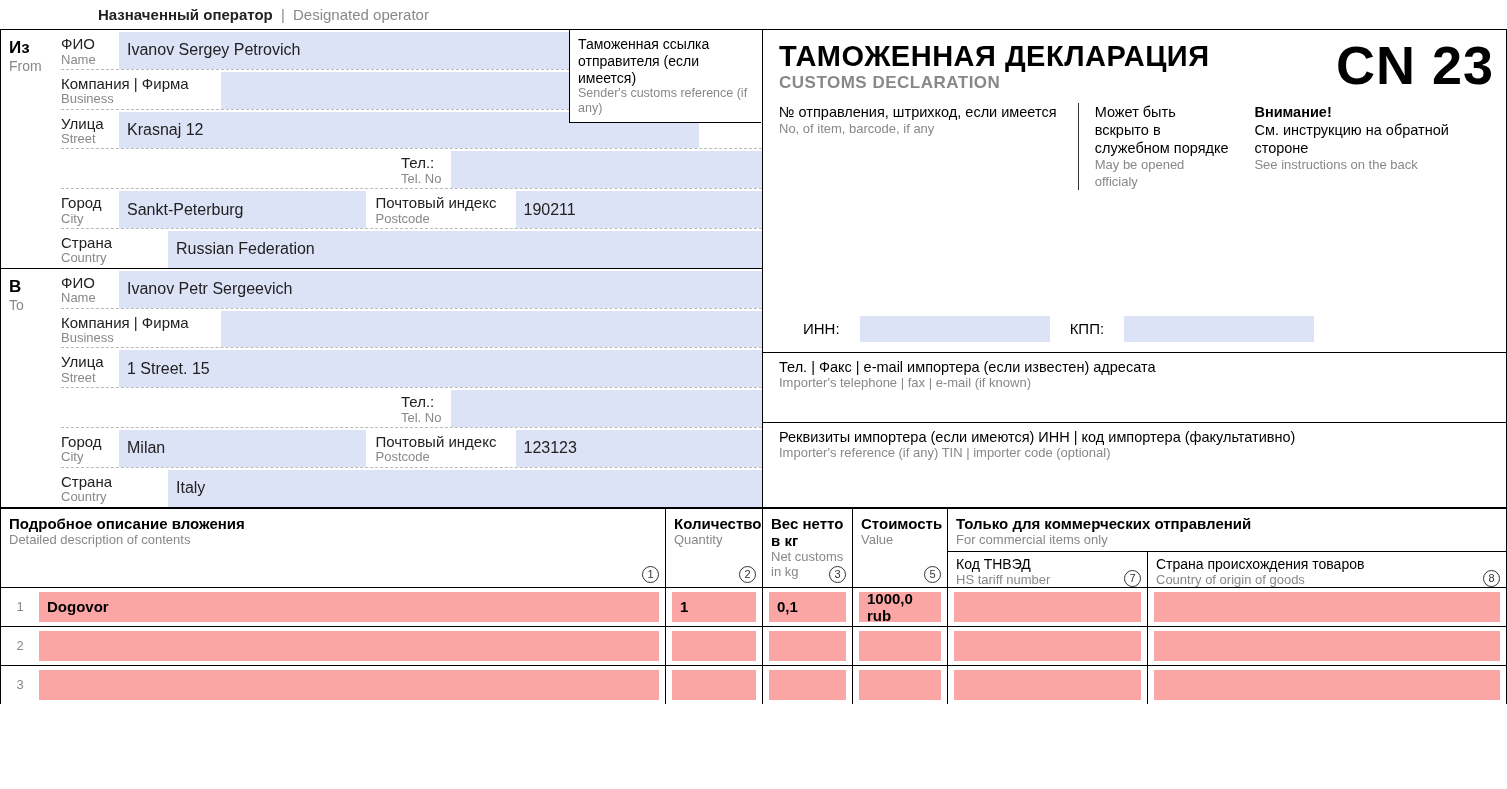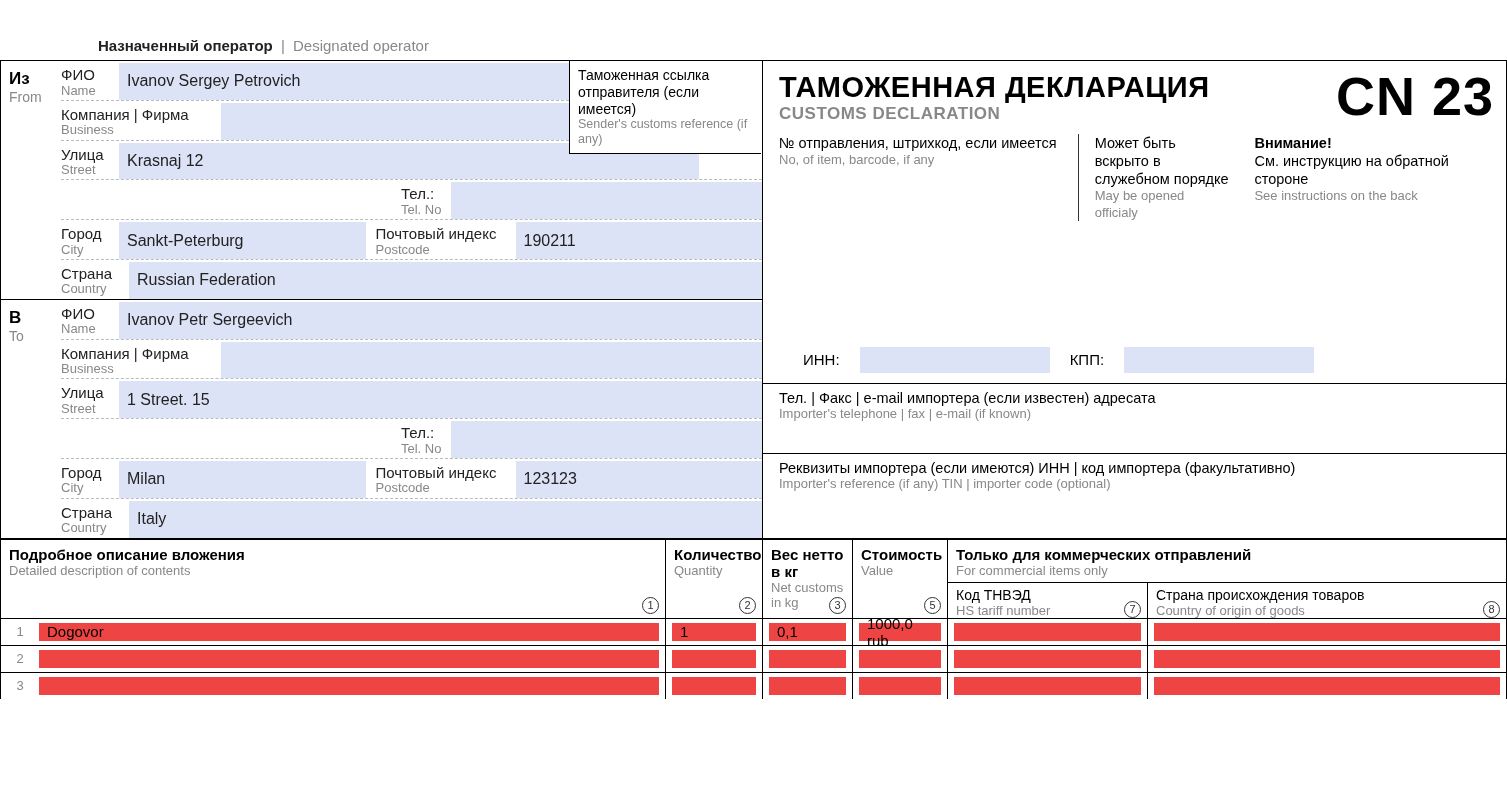"Назначенный оператор | Designated" .top-header { margin-top: 31px -> none }
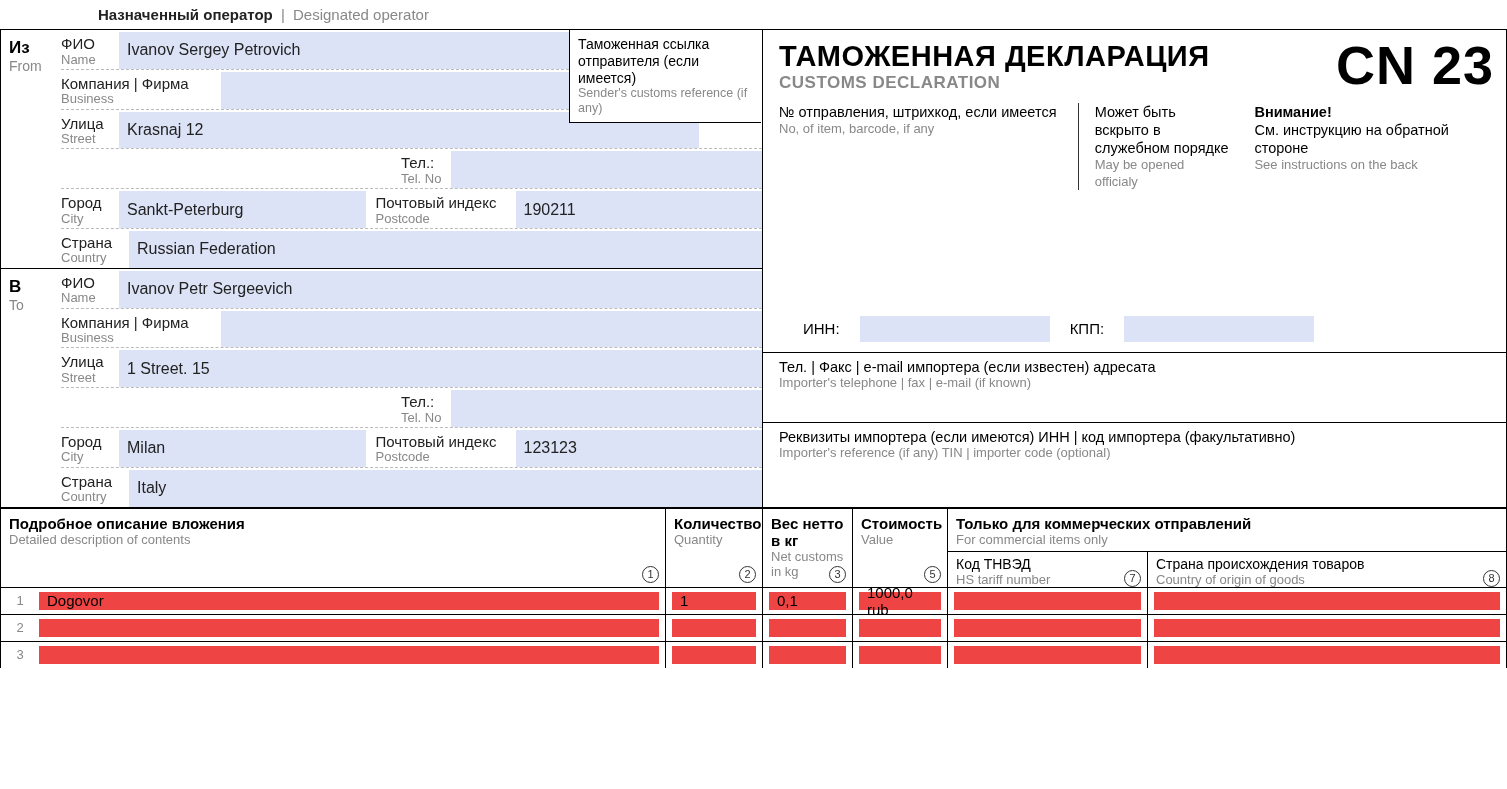"Страна" .field-row:last-child { gap: none -> 39px }
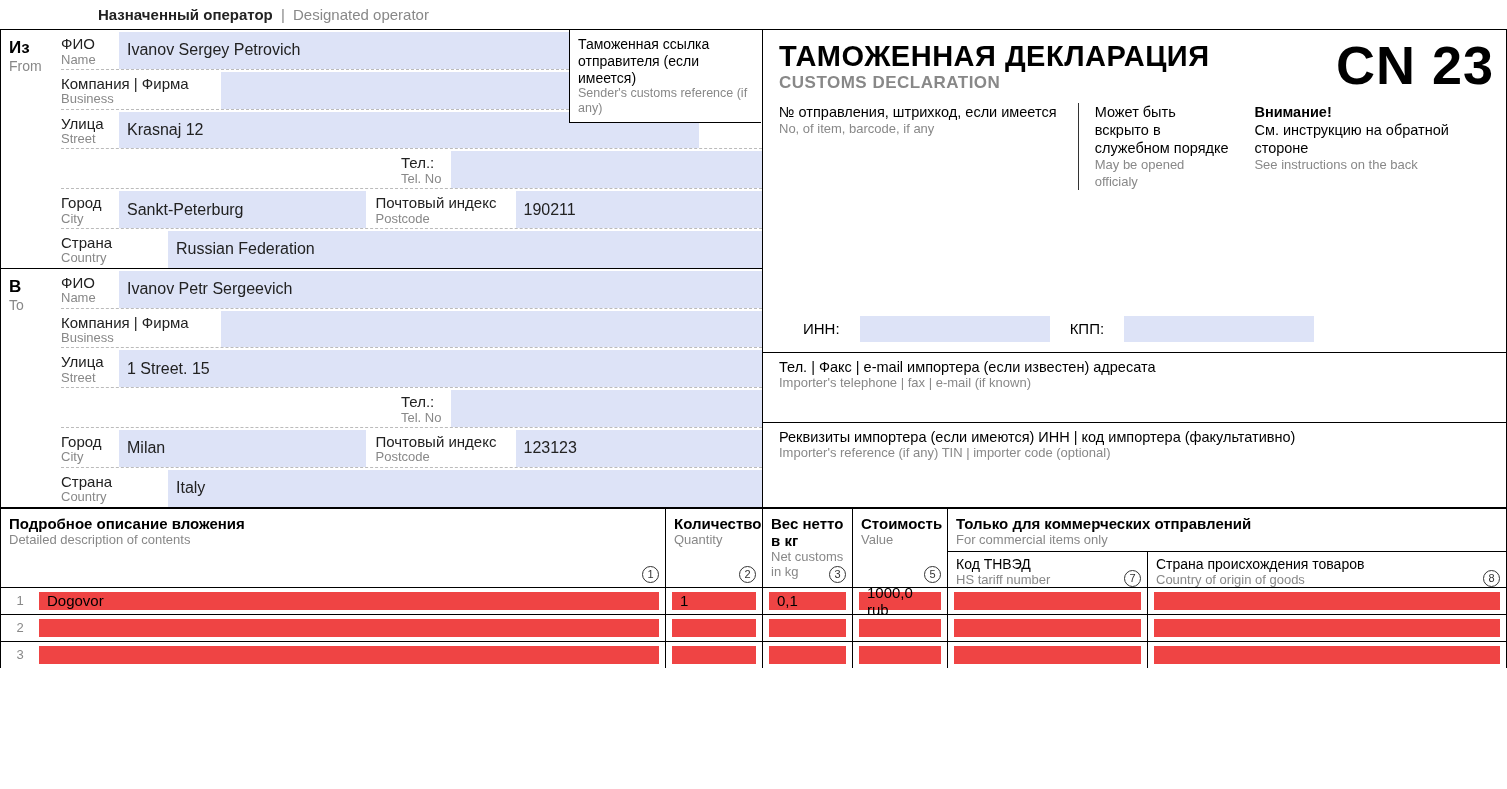"Dogovor" .ir-val { background: #ef4444 -> #fca5a5; font-weight: none -> bold; height: 18px -> 30px }
